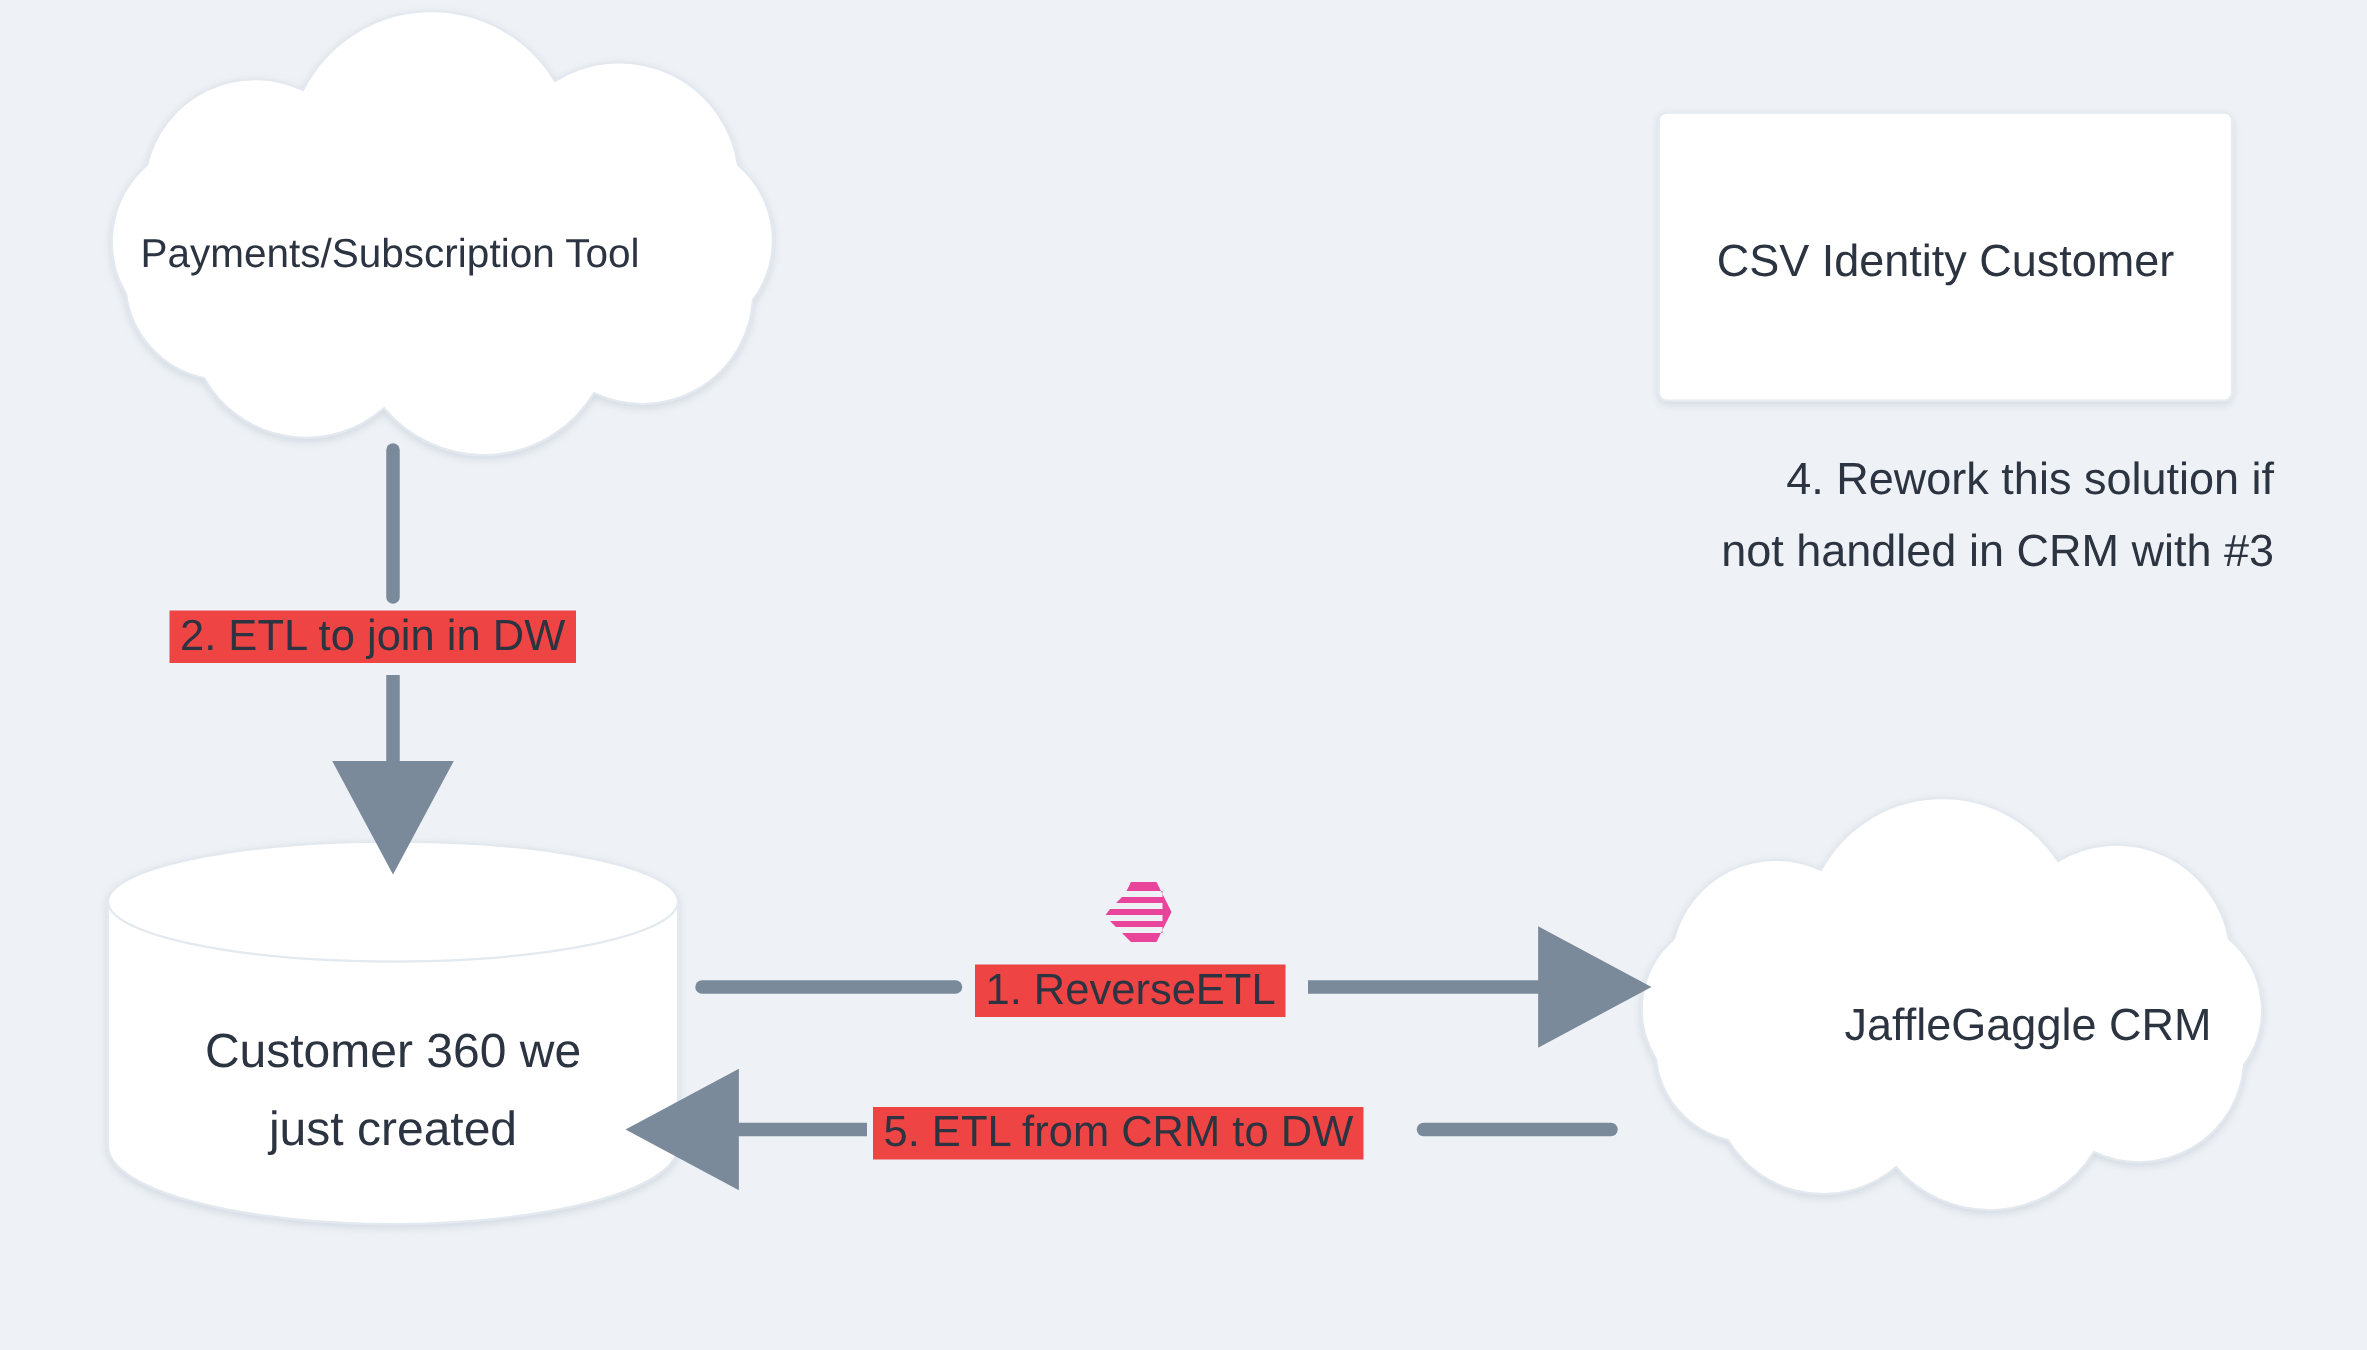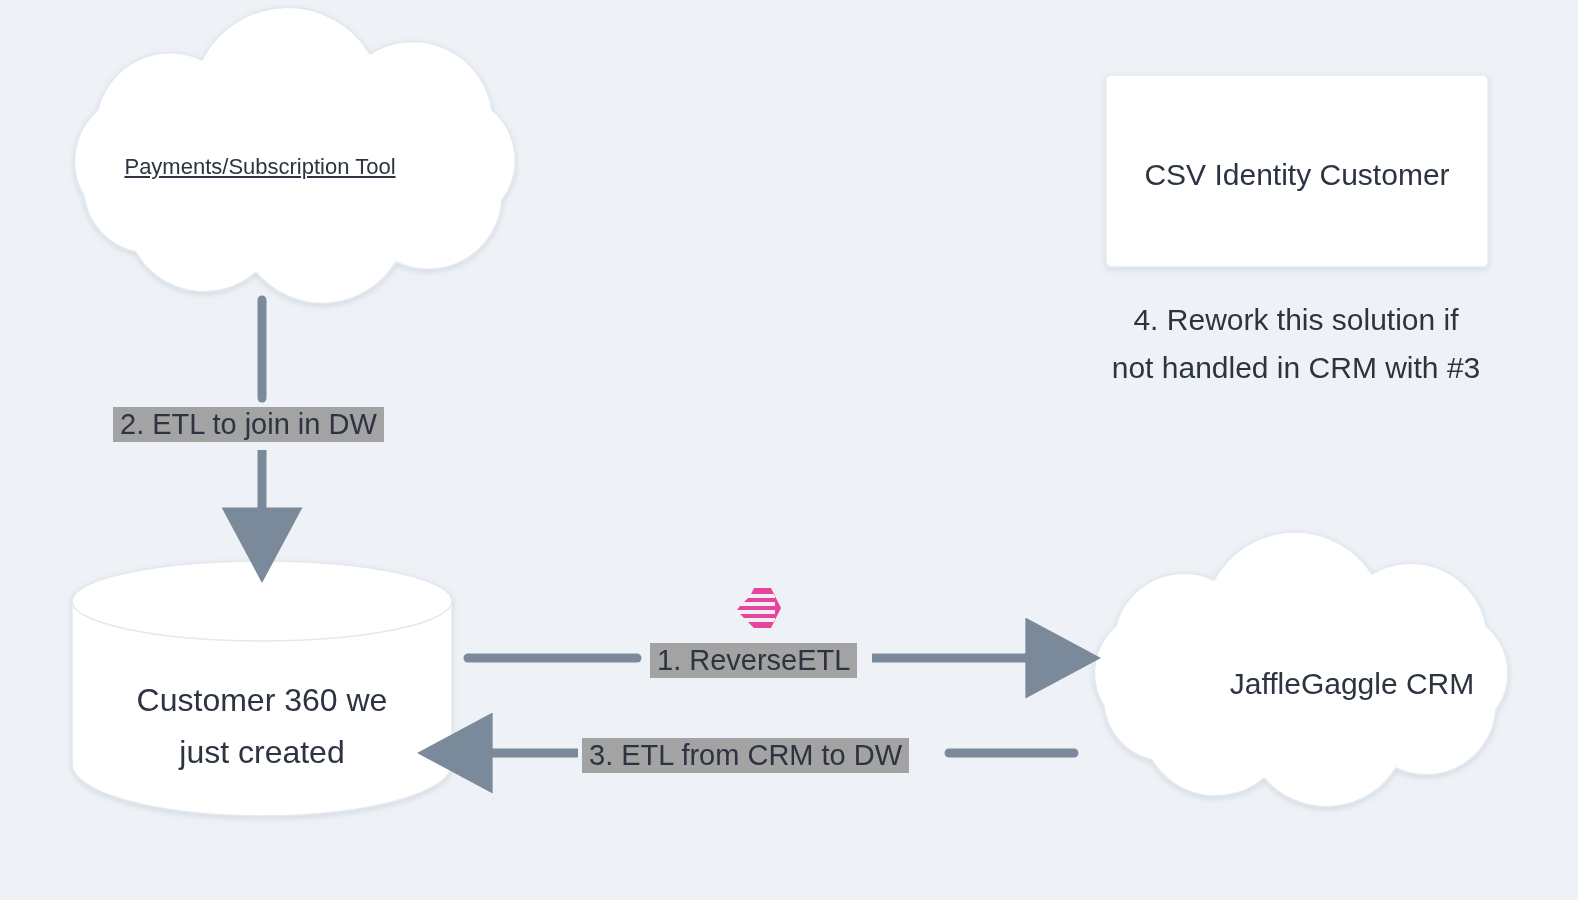"Payments/Subscription Tool" #cloud-payments-label { font-size: 22px -> 27px; text-decoration: underline -> none }
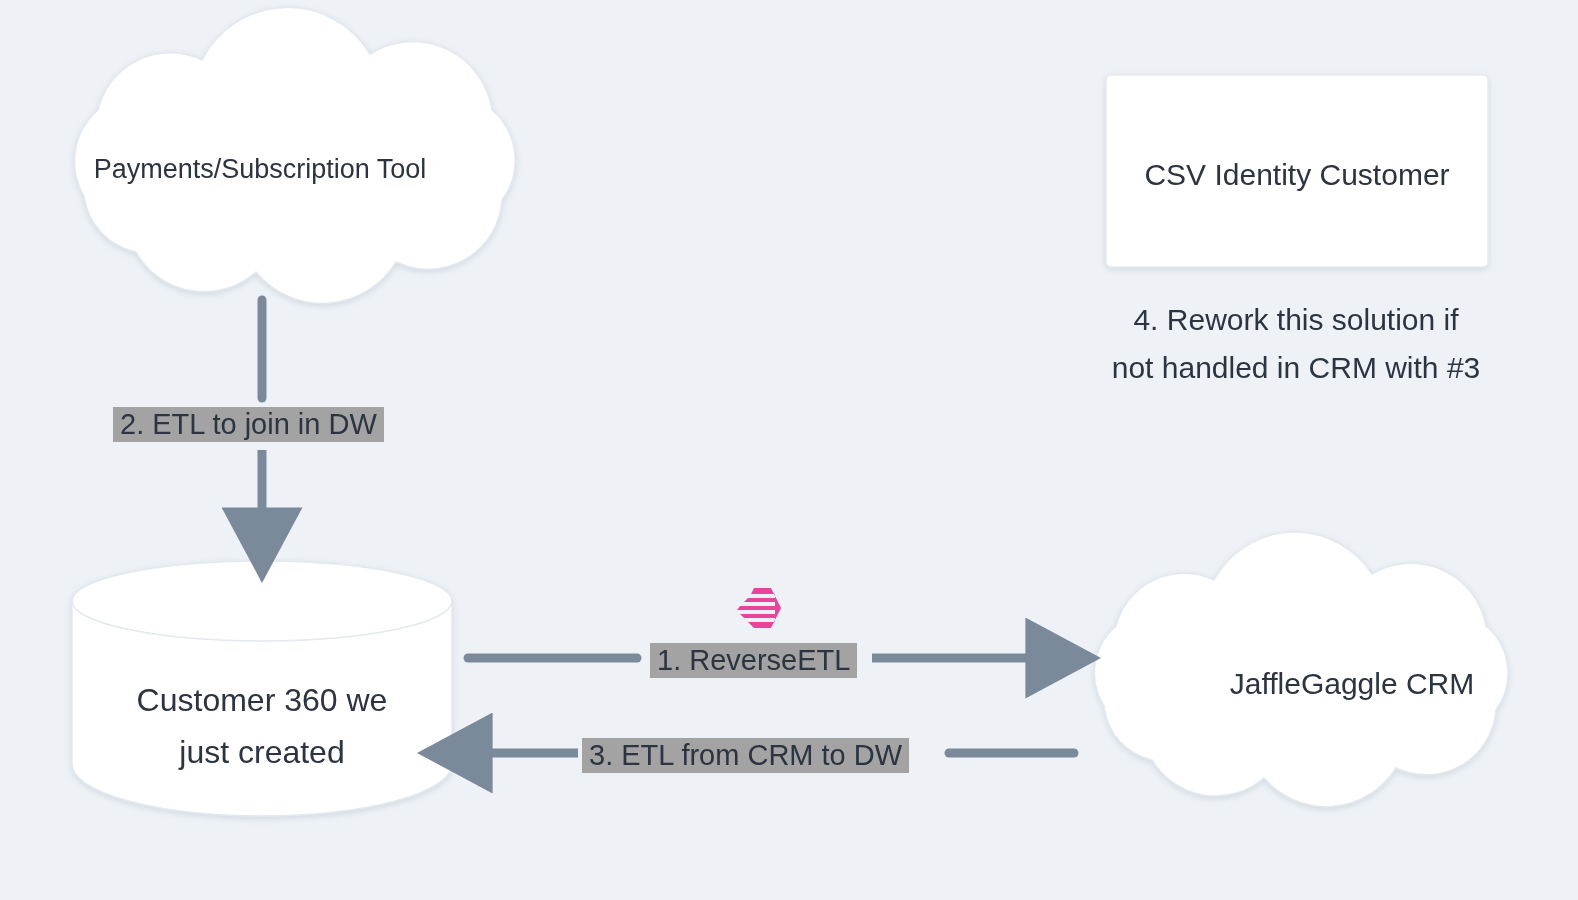"4. Rework this solution if" #annotation-rework { text-align: center -> right }
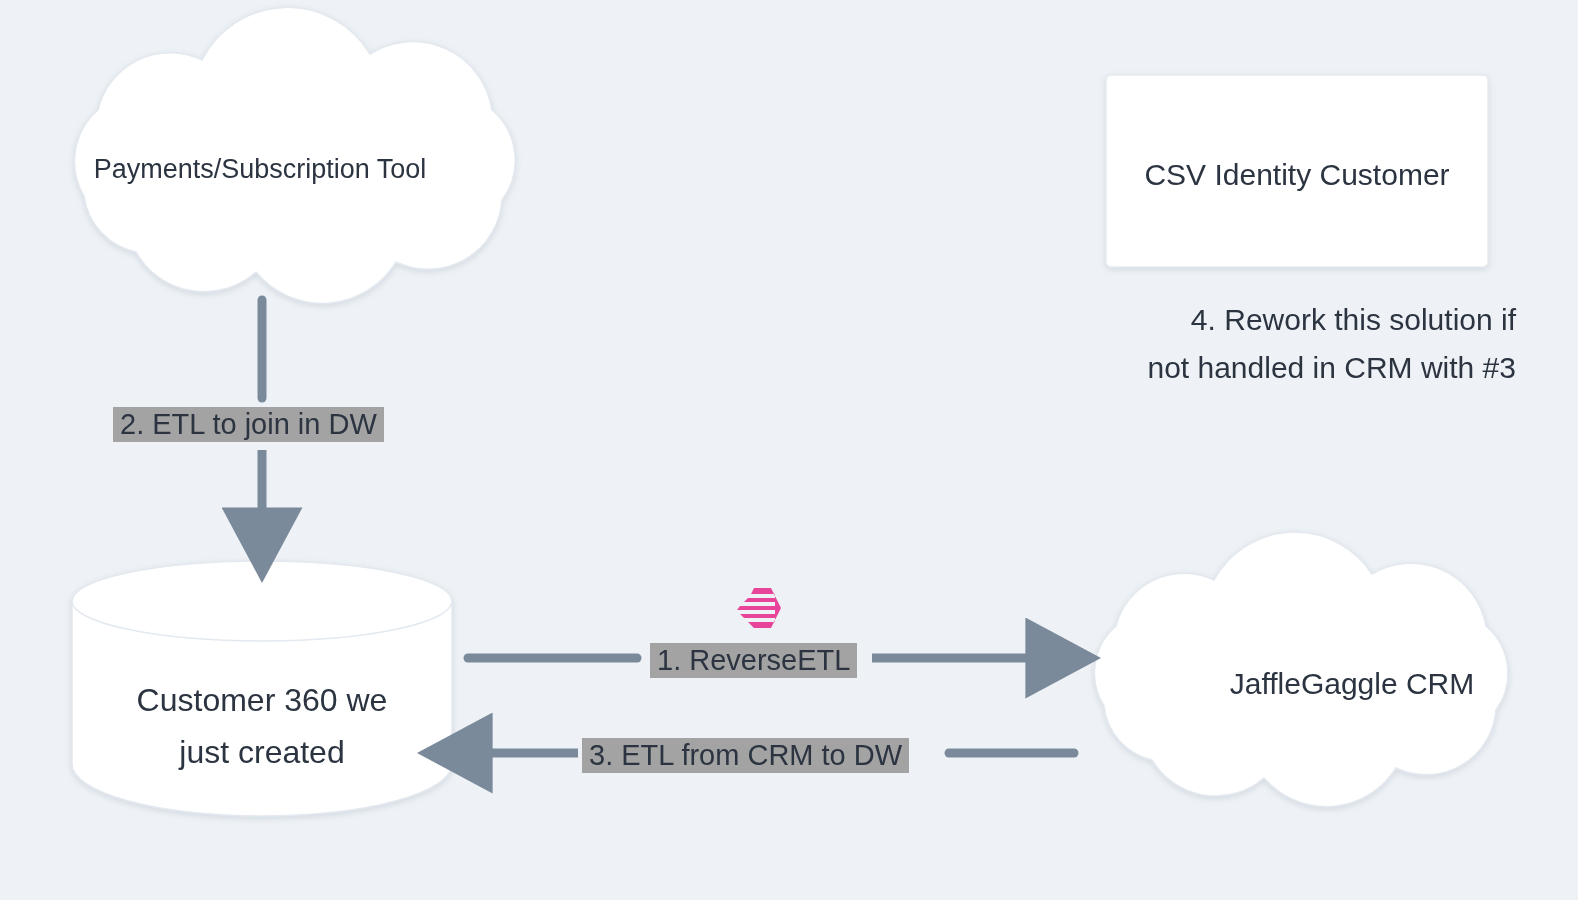"2. ETL to join in" .edge-label { background: #a3a3a3 -> #ef4444 }
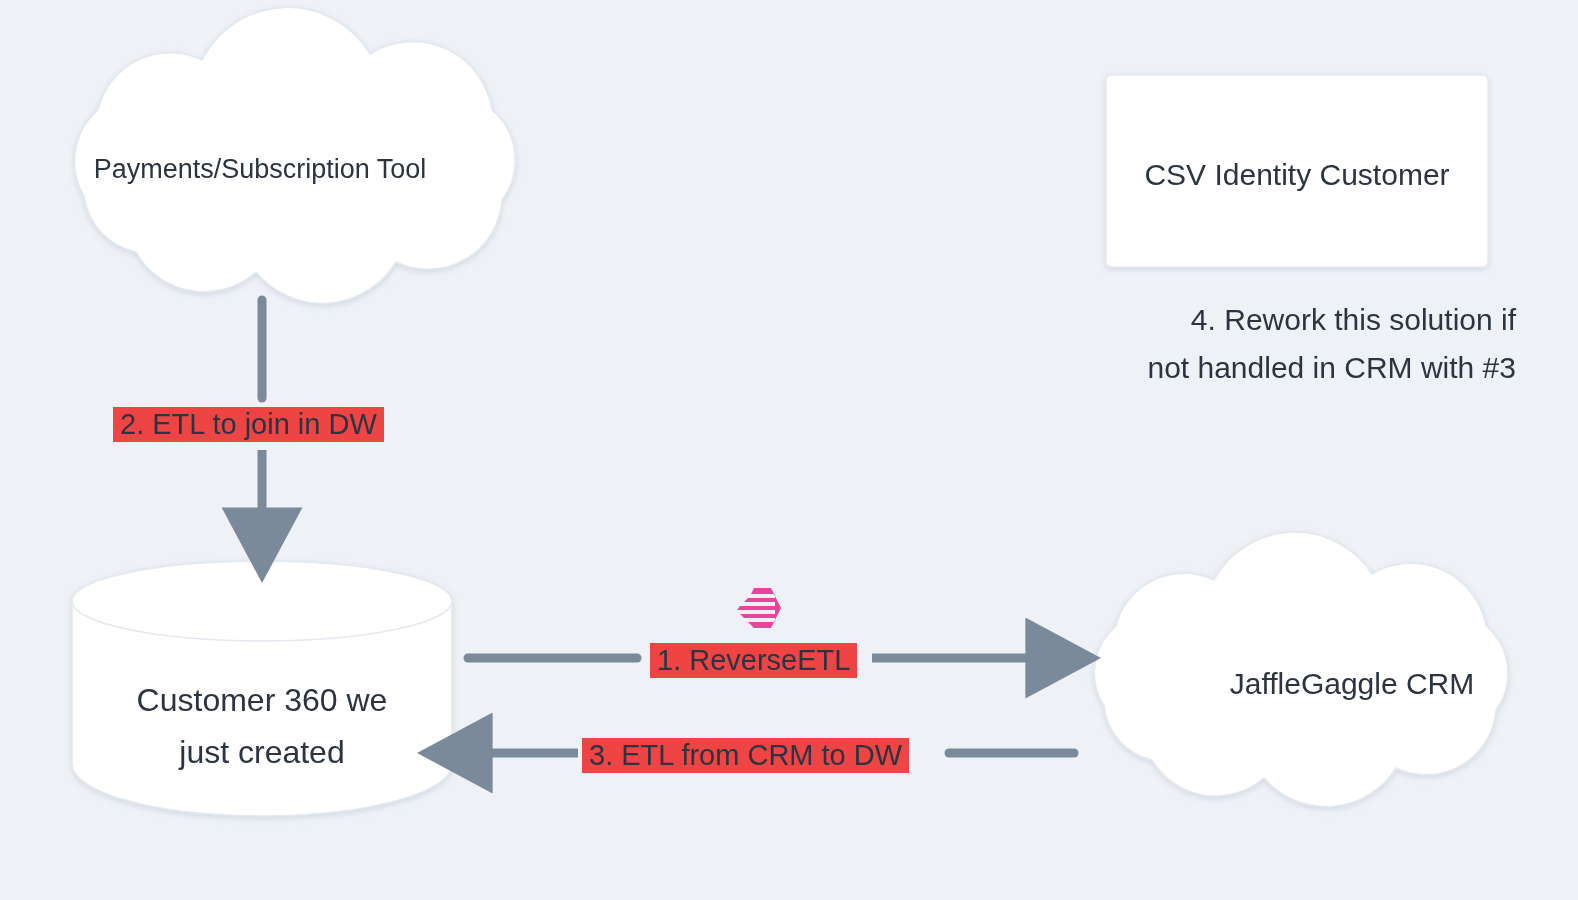"3. ETL from CRM to" div.edge-label { text: 3 -> 5 }
